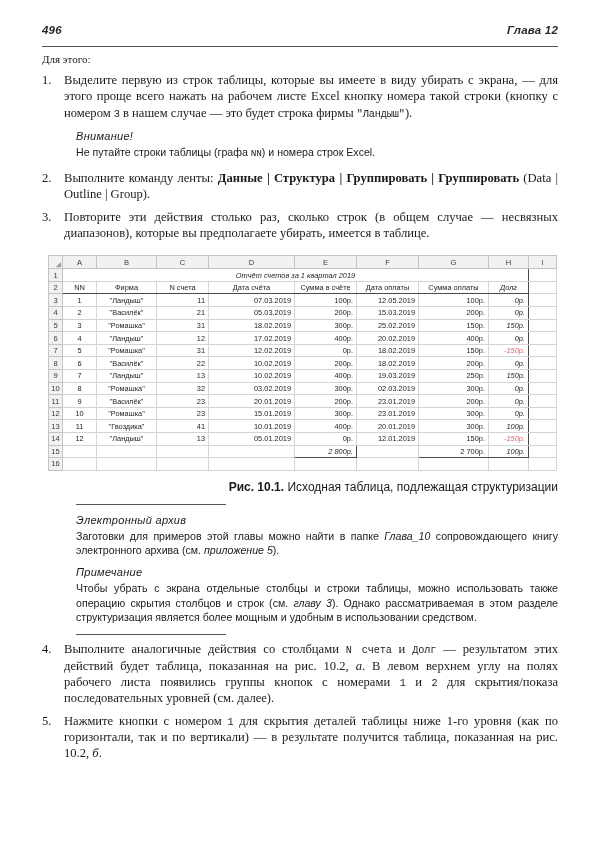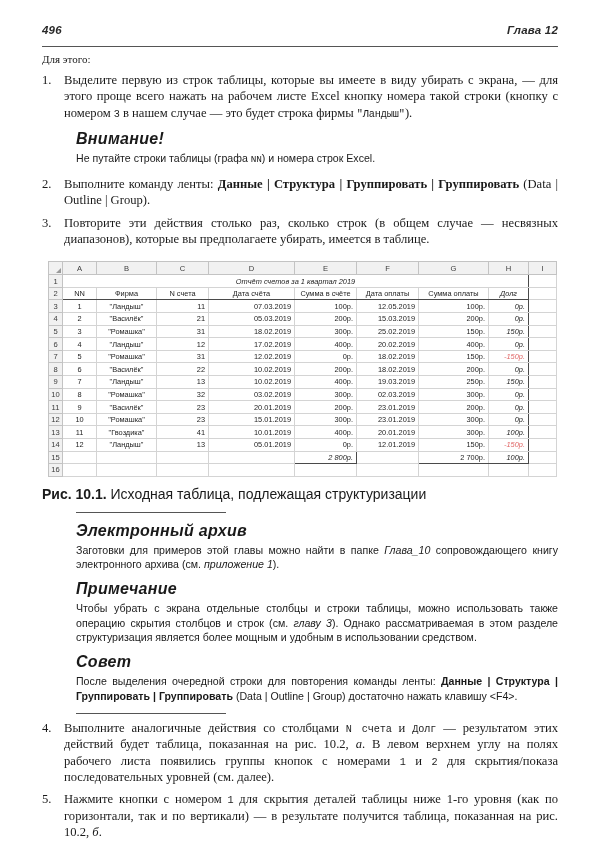"Внимание!" .callout .ctitle { font-size: 16px -> 11px; font-weight: bold -> normal }
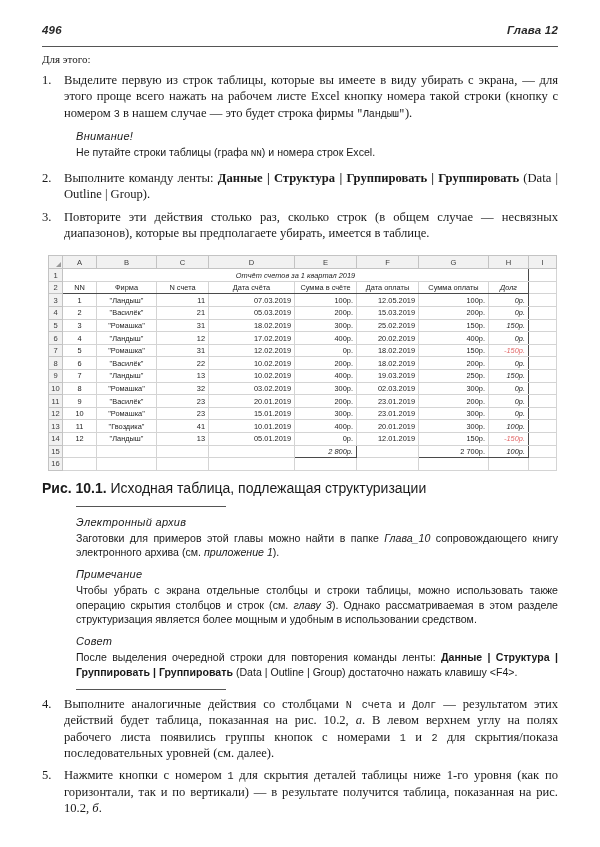"Рис. 10.1. Исходная таблица, подлежащая" .figcap { font-size: 14px -> 12px; text-align: left -> right }
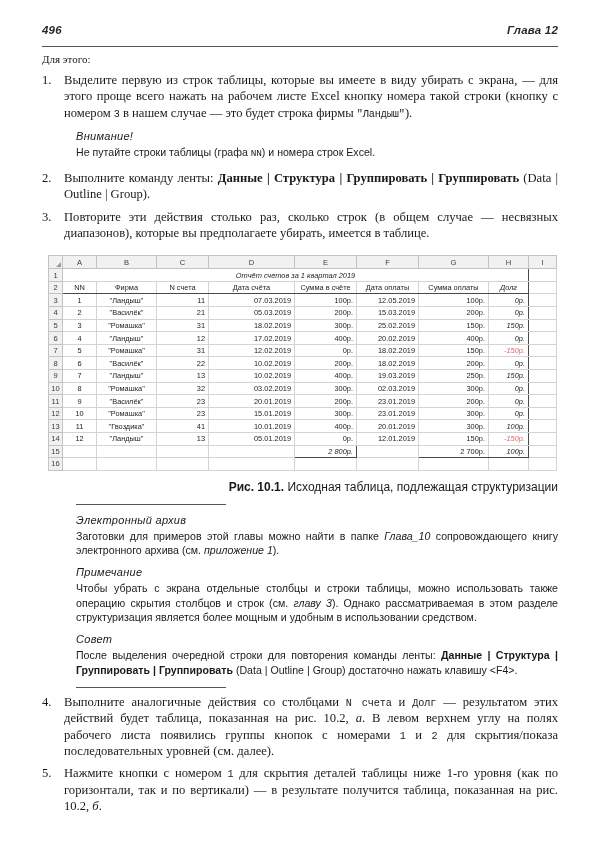"приложение 1" span.ital { text: 1 -> 5 }
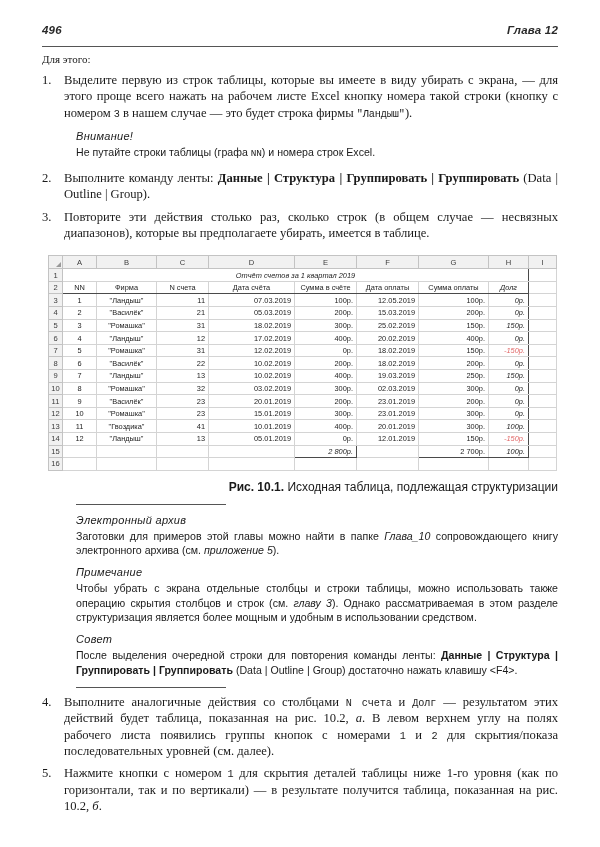"Совет" div.callout { html: <div> <div>Совет</div> <div><span>После выделения очередной строки для повторения команды ленты: </span><span>Данные | Структура | Группировать | Группировать</span><span> (Data | Outline | Group) достаточно нажать клавишу &lt;F4&gt;.</span></div> </div> -> none }
